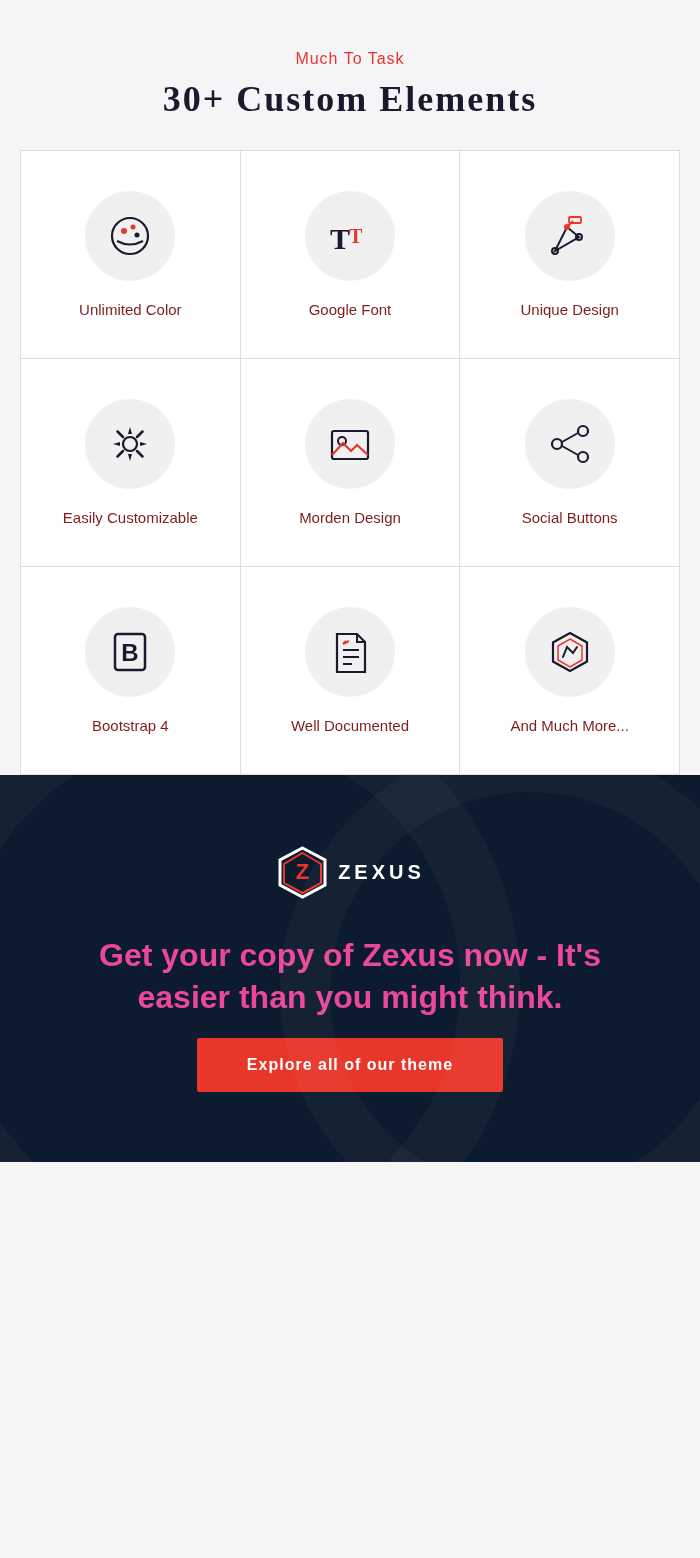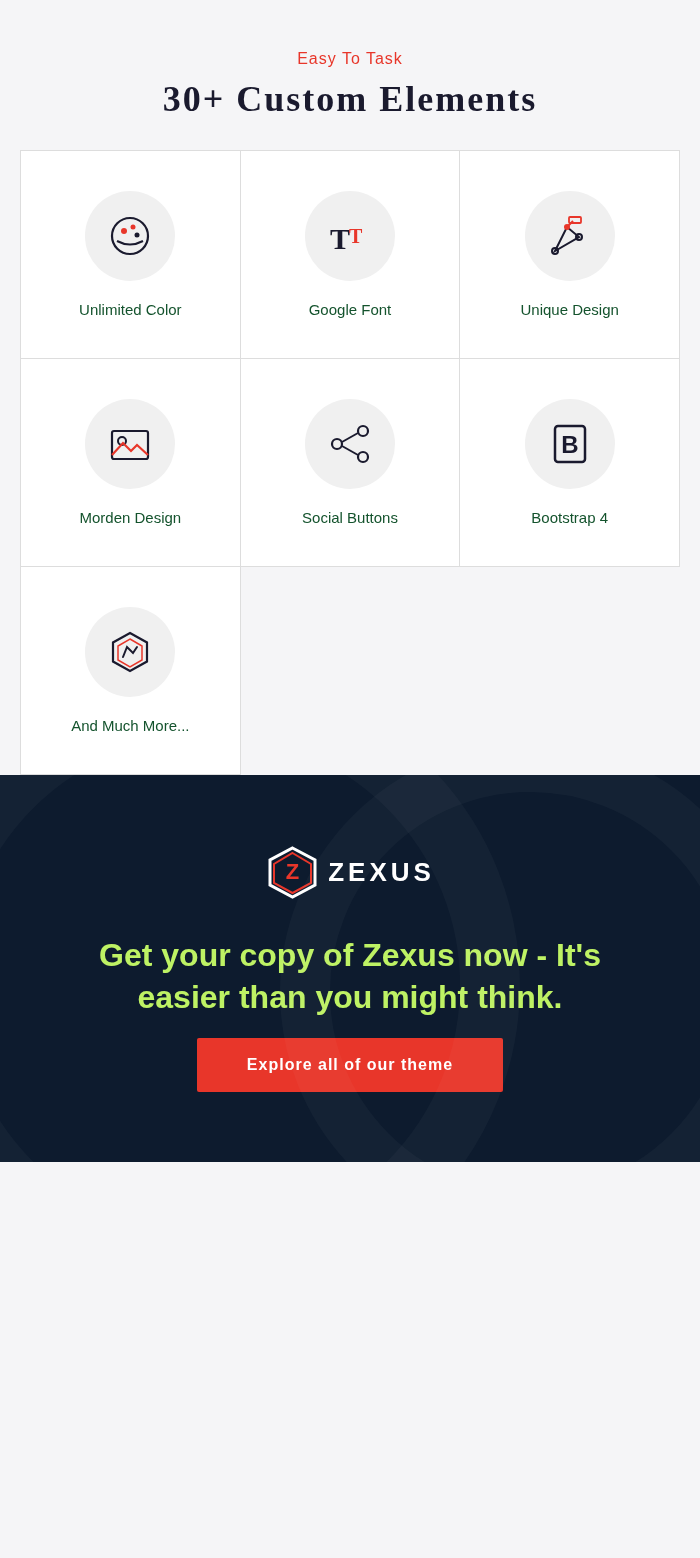"Easy To Task" div.easy-to-task { text: Easy -> Much }
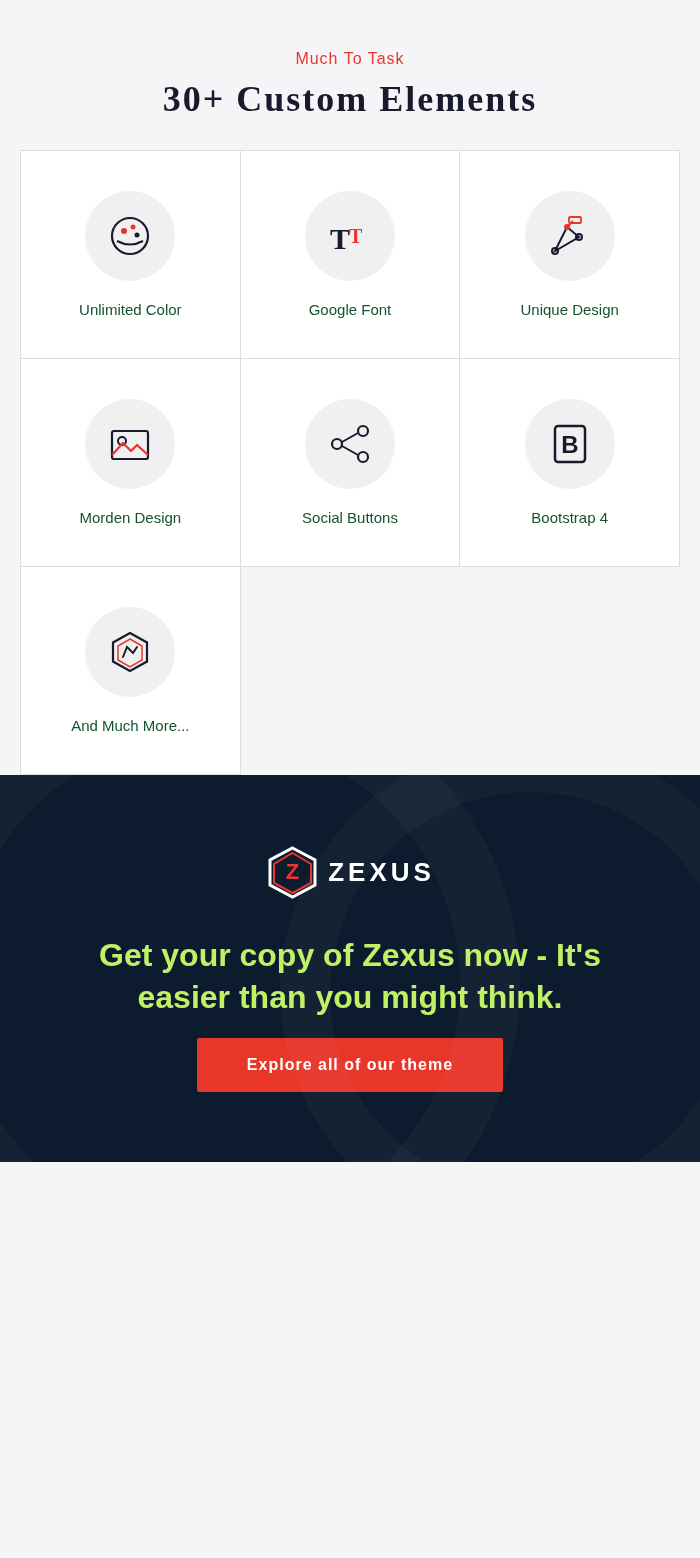"Unlimited Color" .feature-label { color: #14532d -> #7f1d1d }
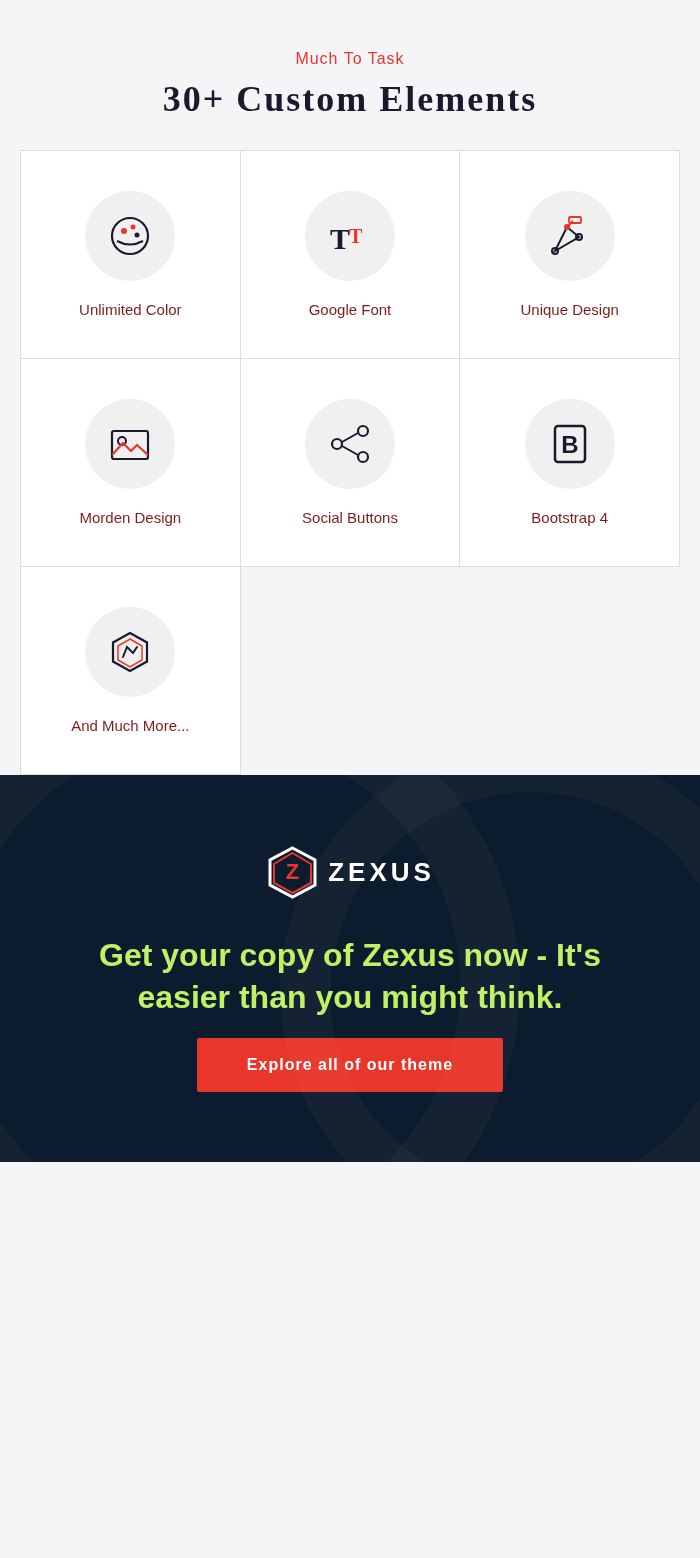"Easily Customizable" div.feature-cell { html: none -> <div> <div> <svg> <circle></circle> <path></path> <path></path> <path></path> <path></path> <path></path> <path></path> <path></path> <path></path> <circle></circle> </svg> </div> <span>Easily Customizable</span> </div> }
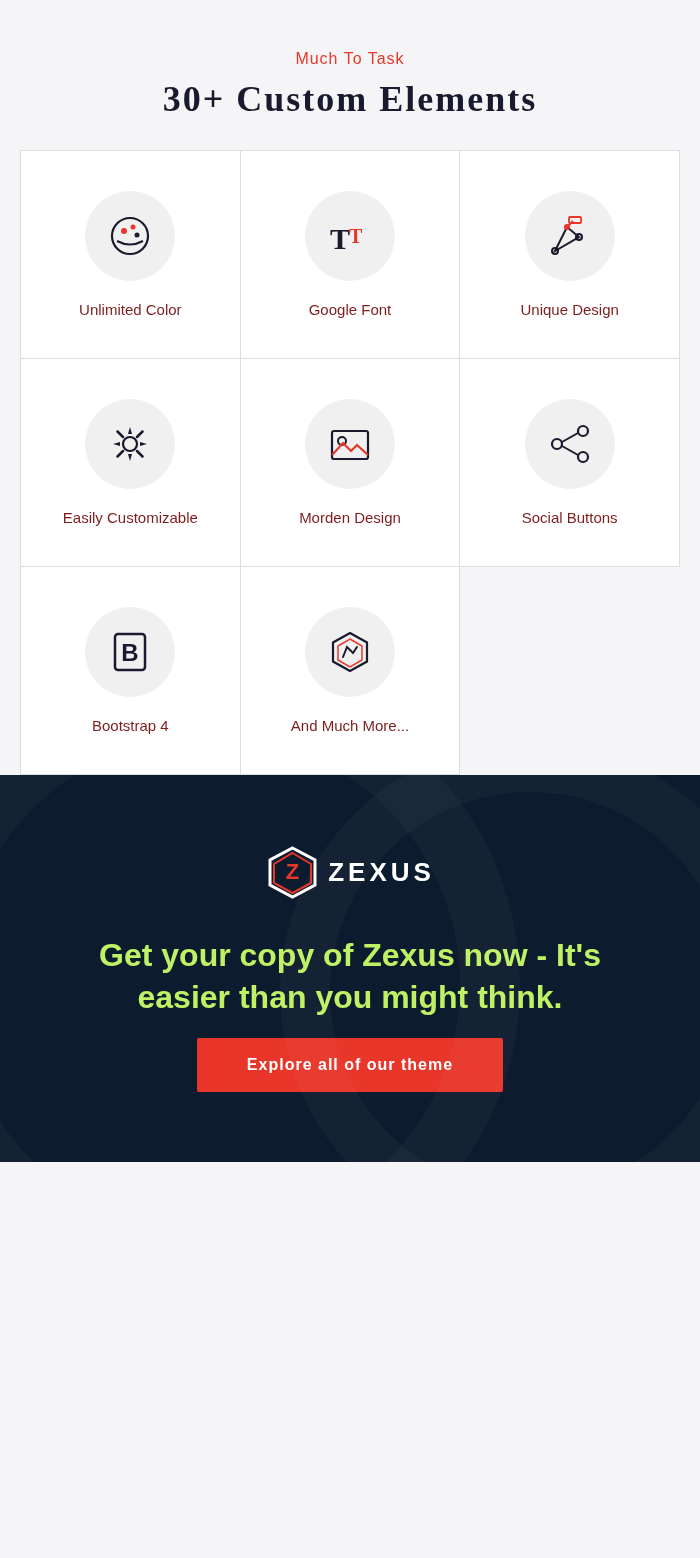"Well Documented" div.feature-cell { html: none -> <div> <div> <svg> <path></path> <path></path> <line></line> <line></line> <line></line> <path></path> </svg> </div> <span>Well Documented</span> </div> }
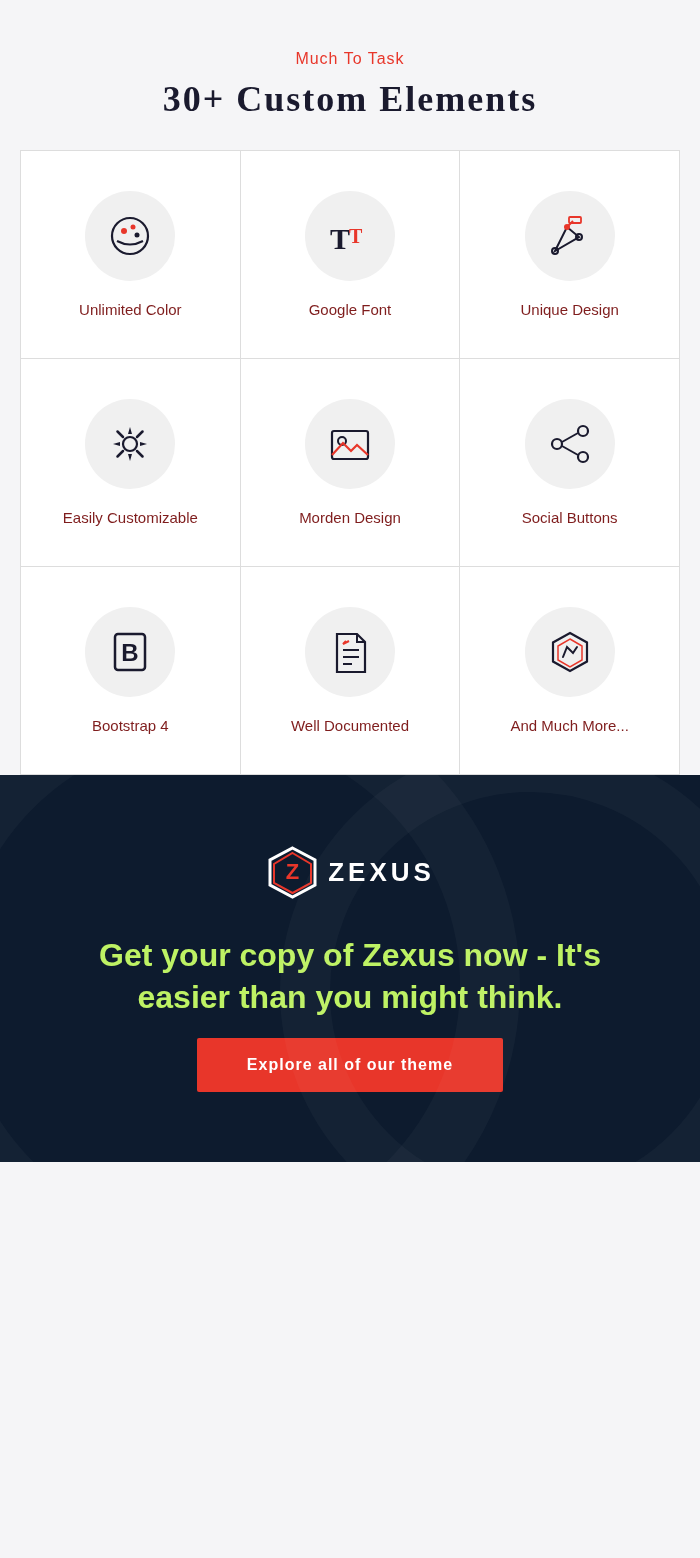"ZEXUS" .logo-text { font-size: 26px -> 20px }
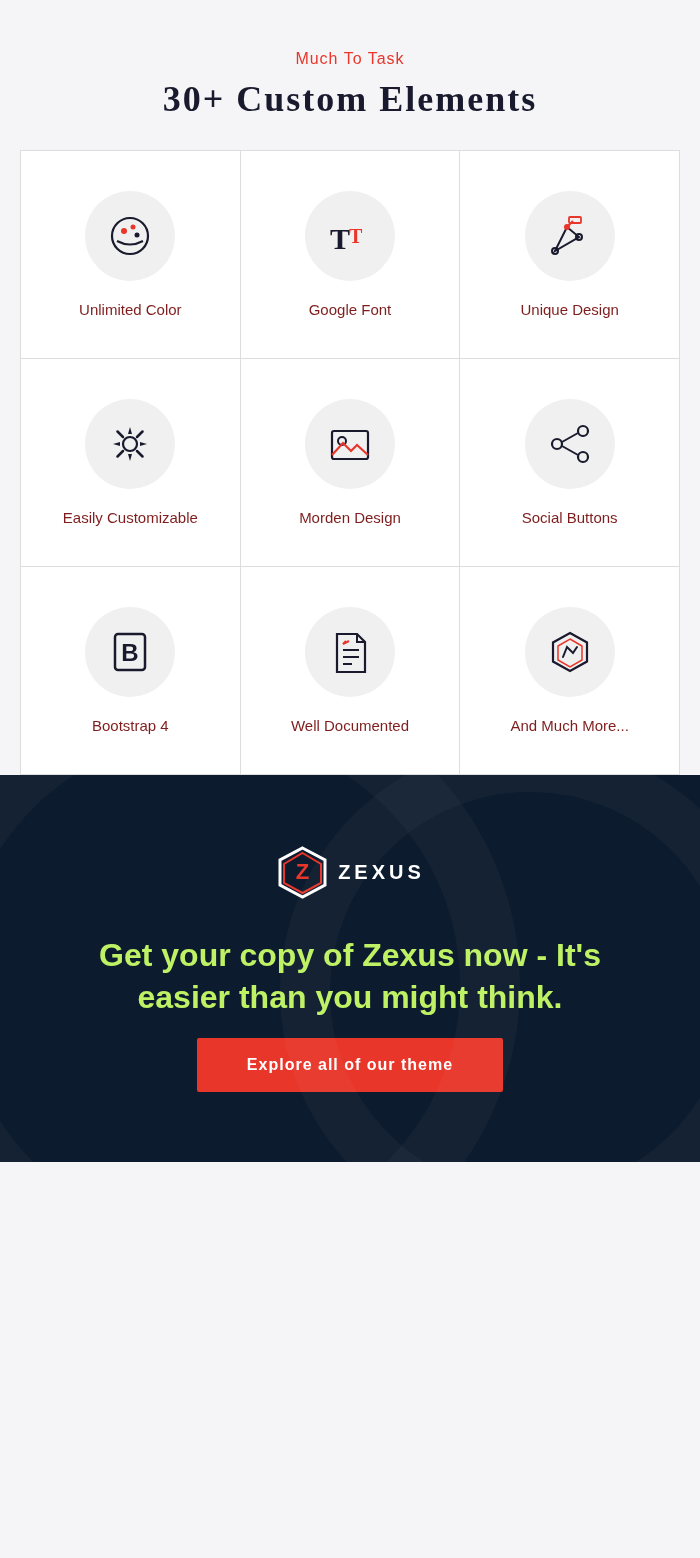"Get your copy of Zexus" .cta-headline { color: #bef264 -> #ec4899 }
